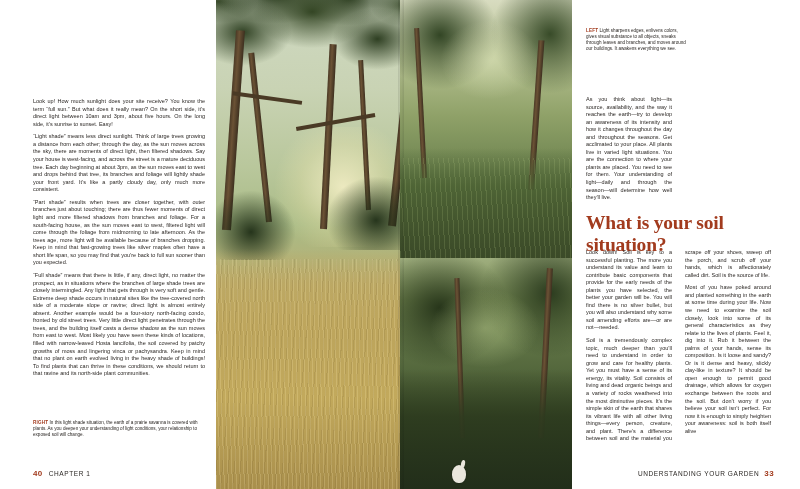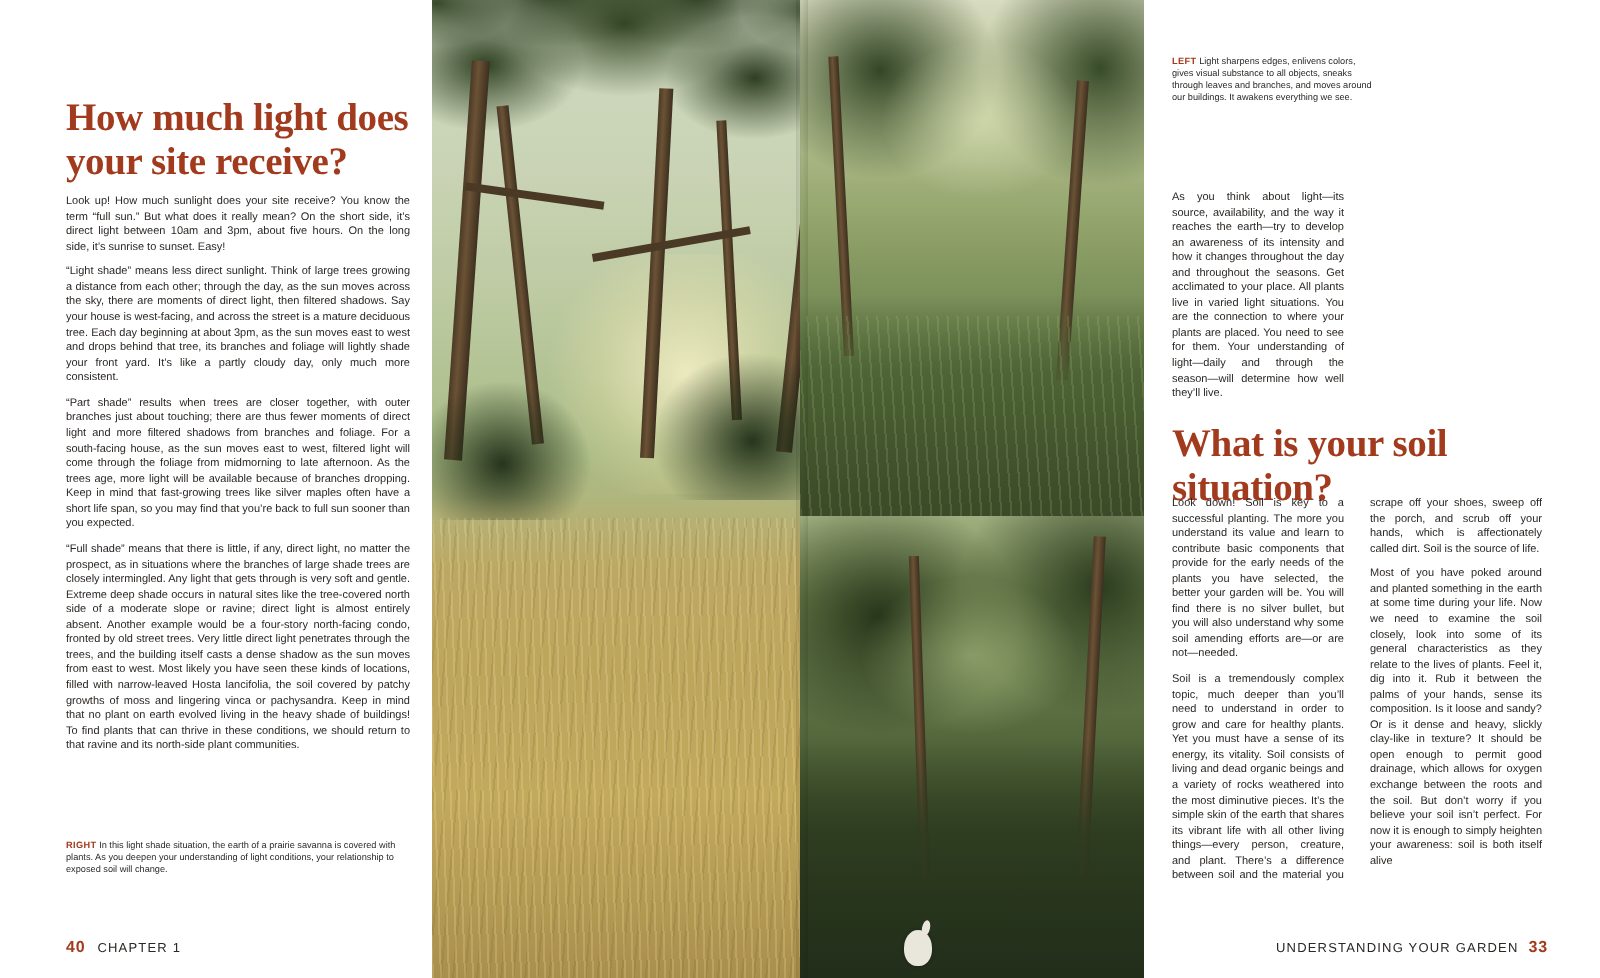"How much light does your" h1.headline { html: <h1>How much light does your site receive?</h1> -> none }
